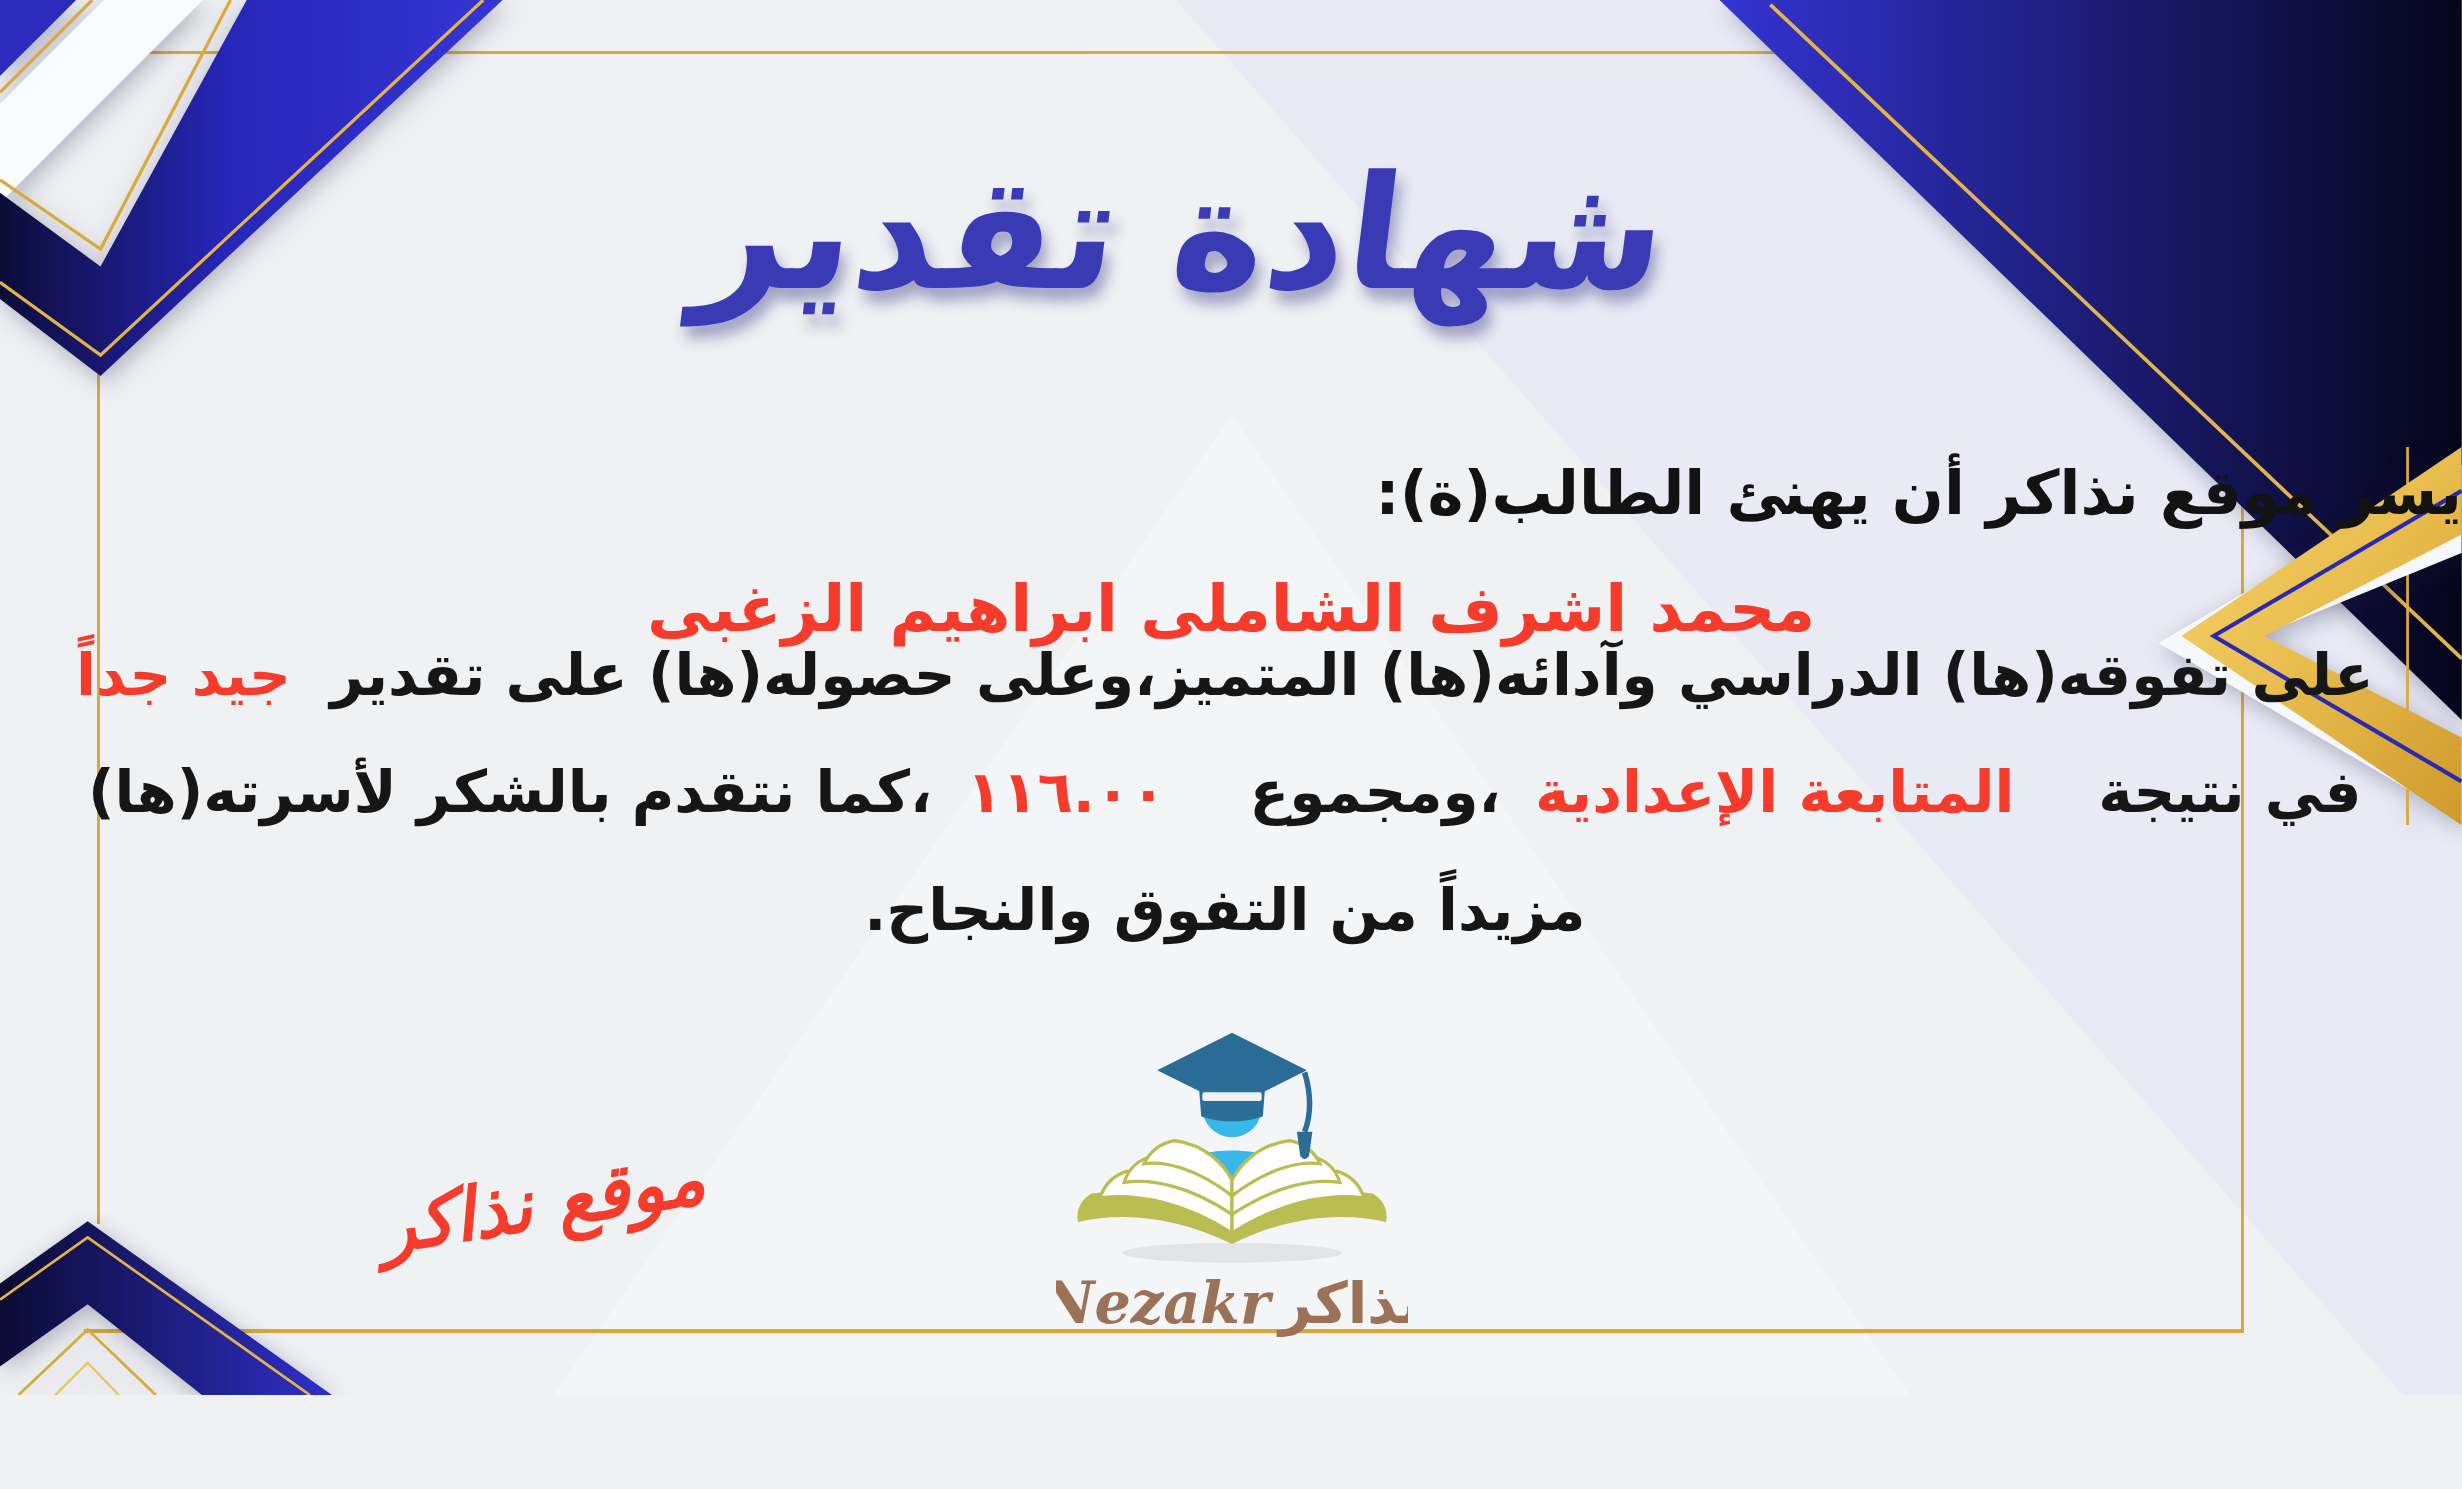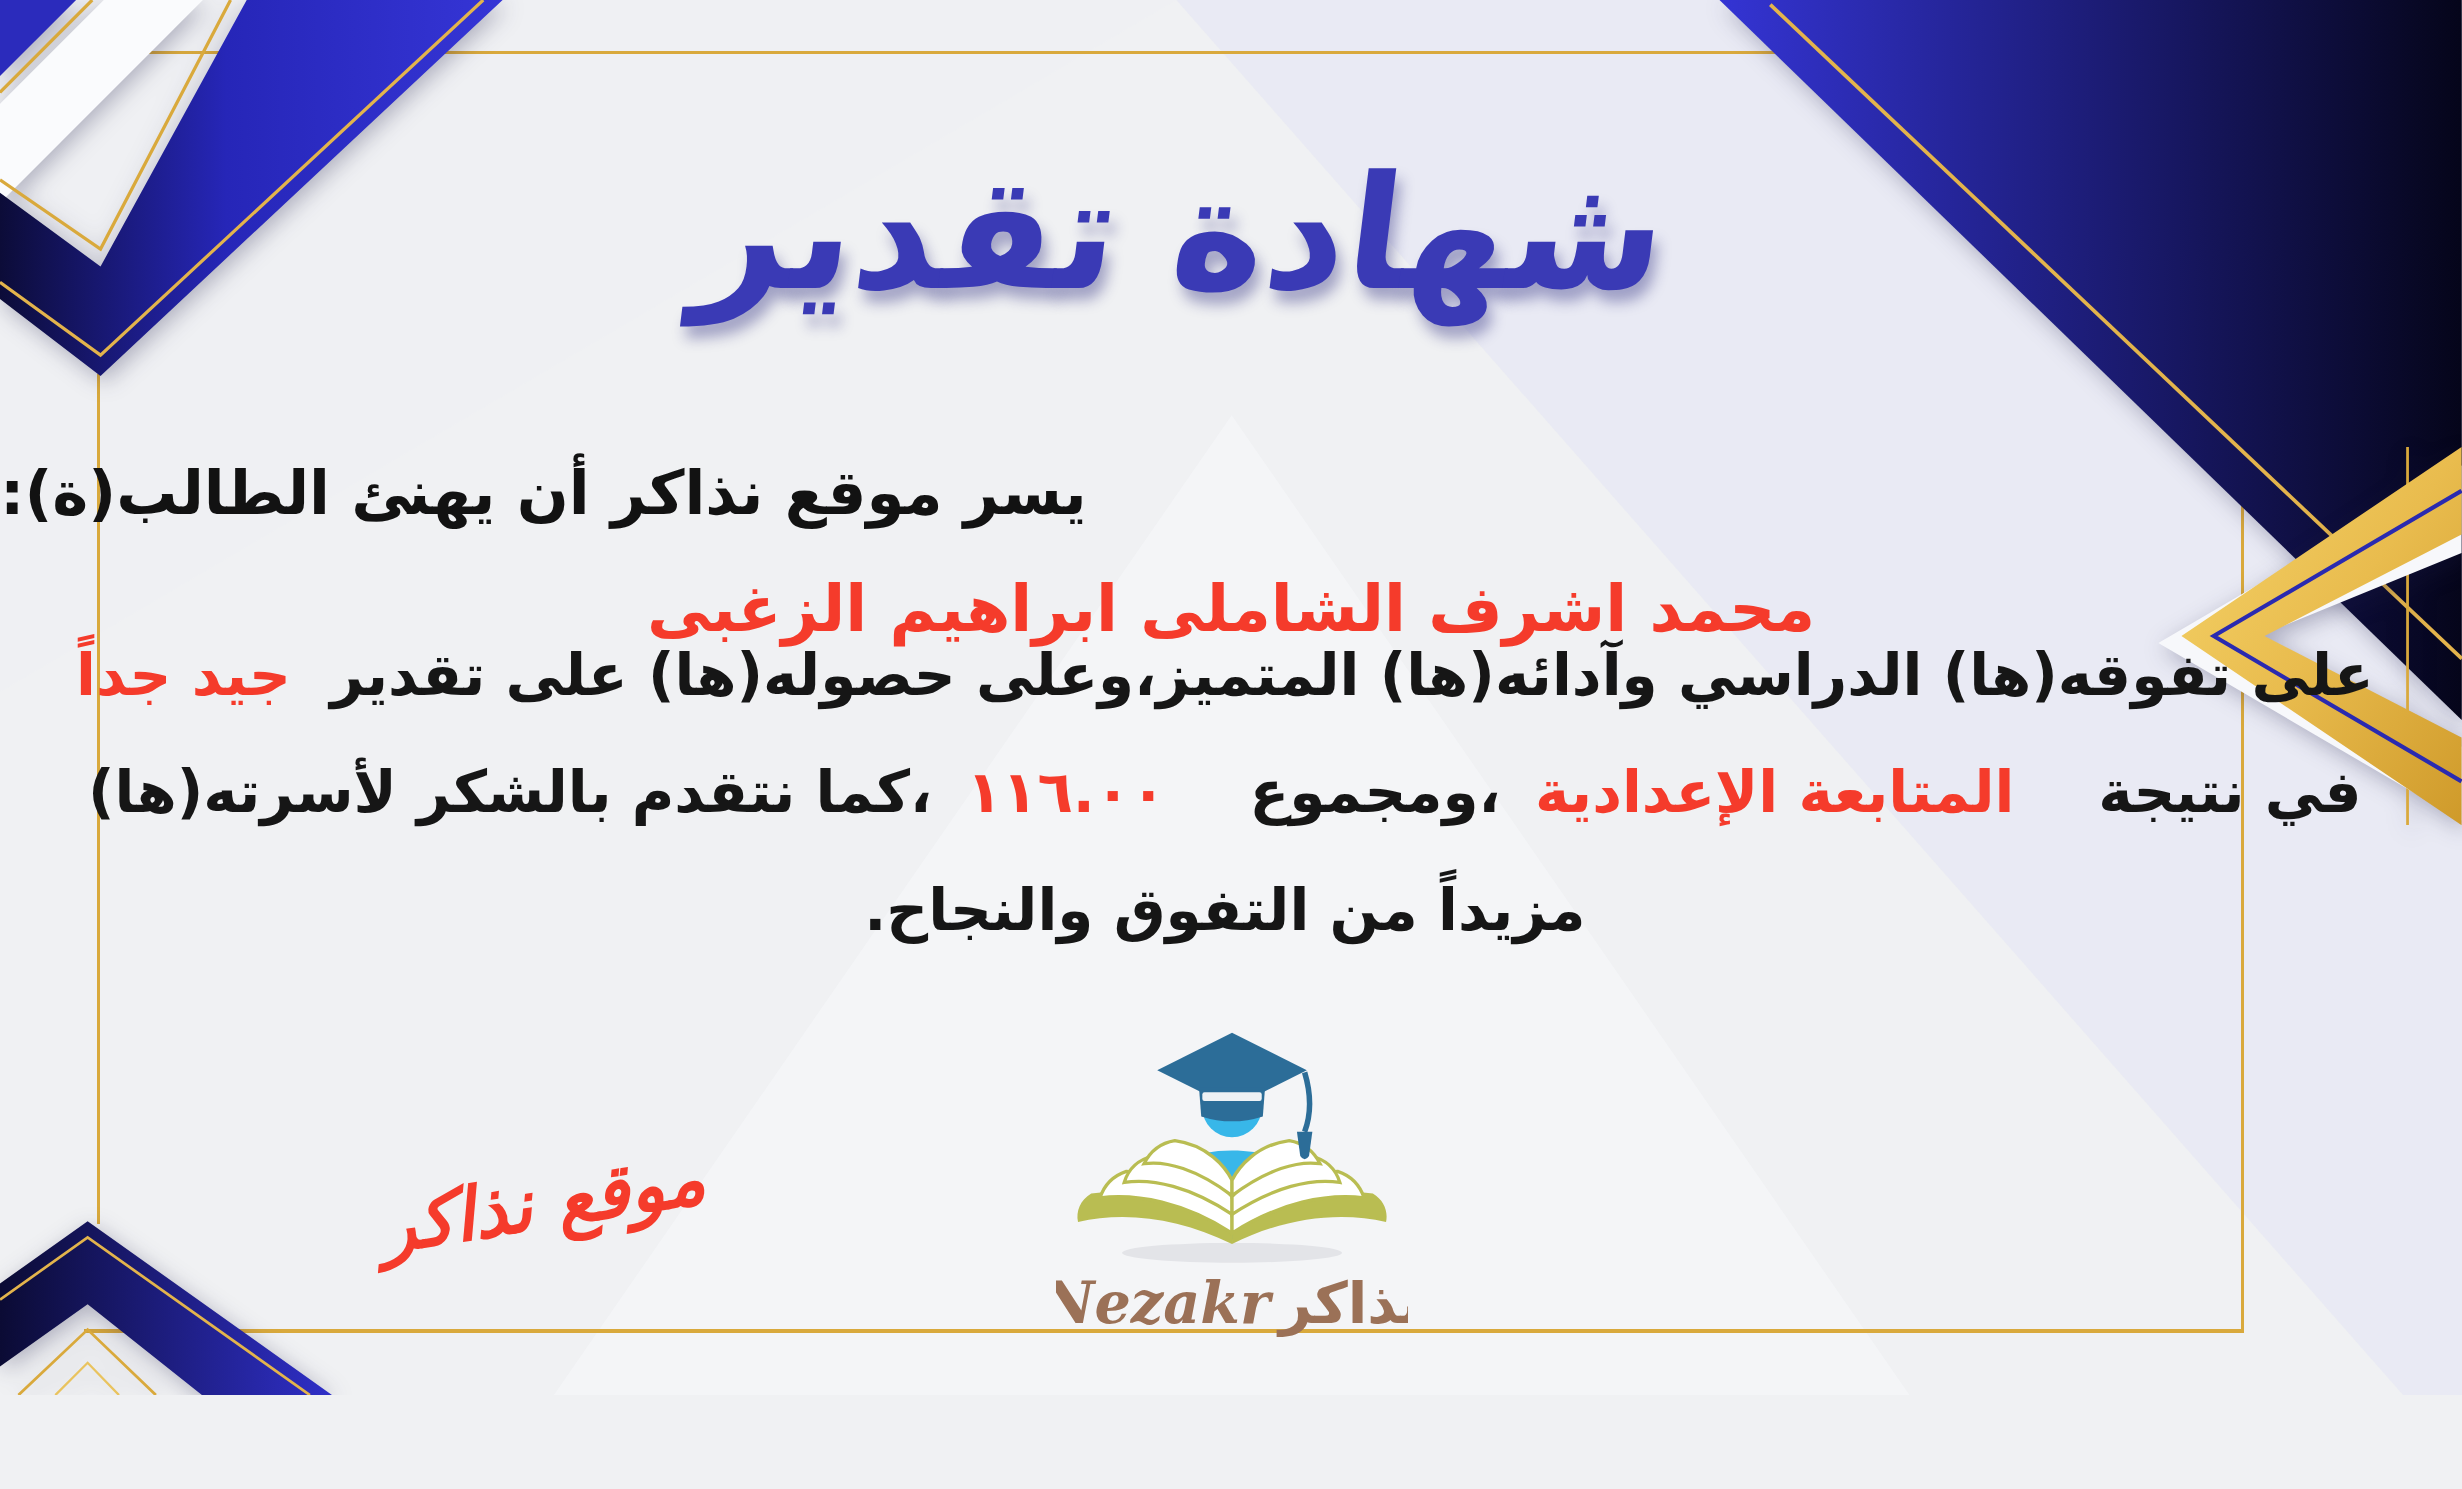"يسر موقع نذاكر أن يهنئ" .intro { text-align: left -> right }
